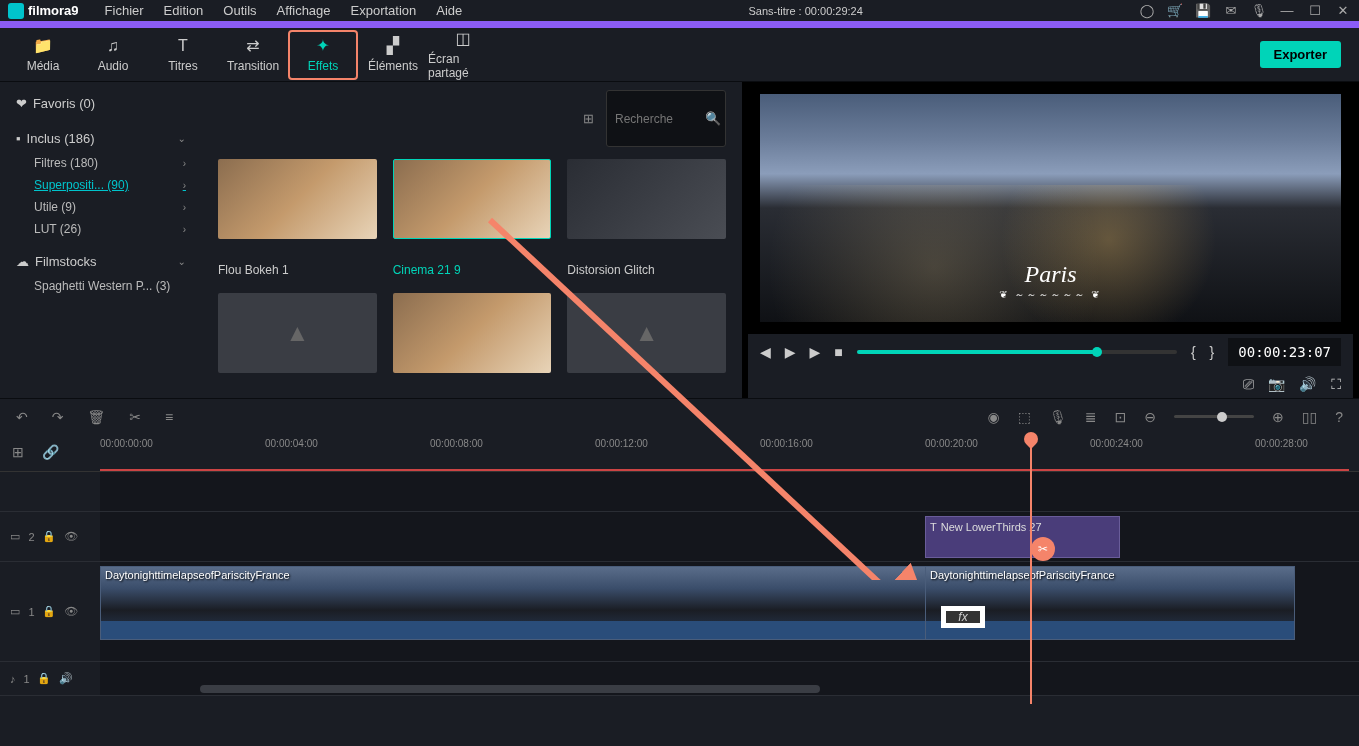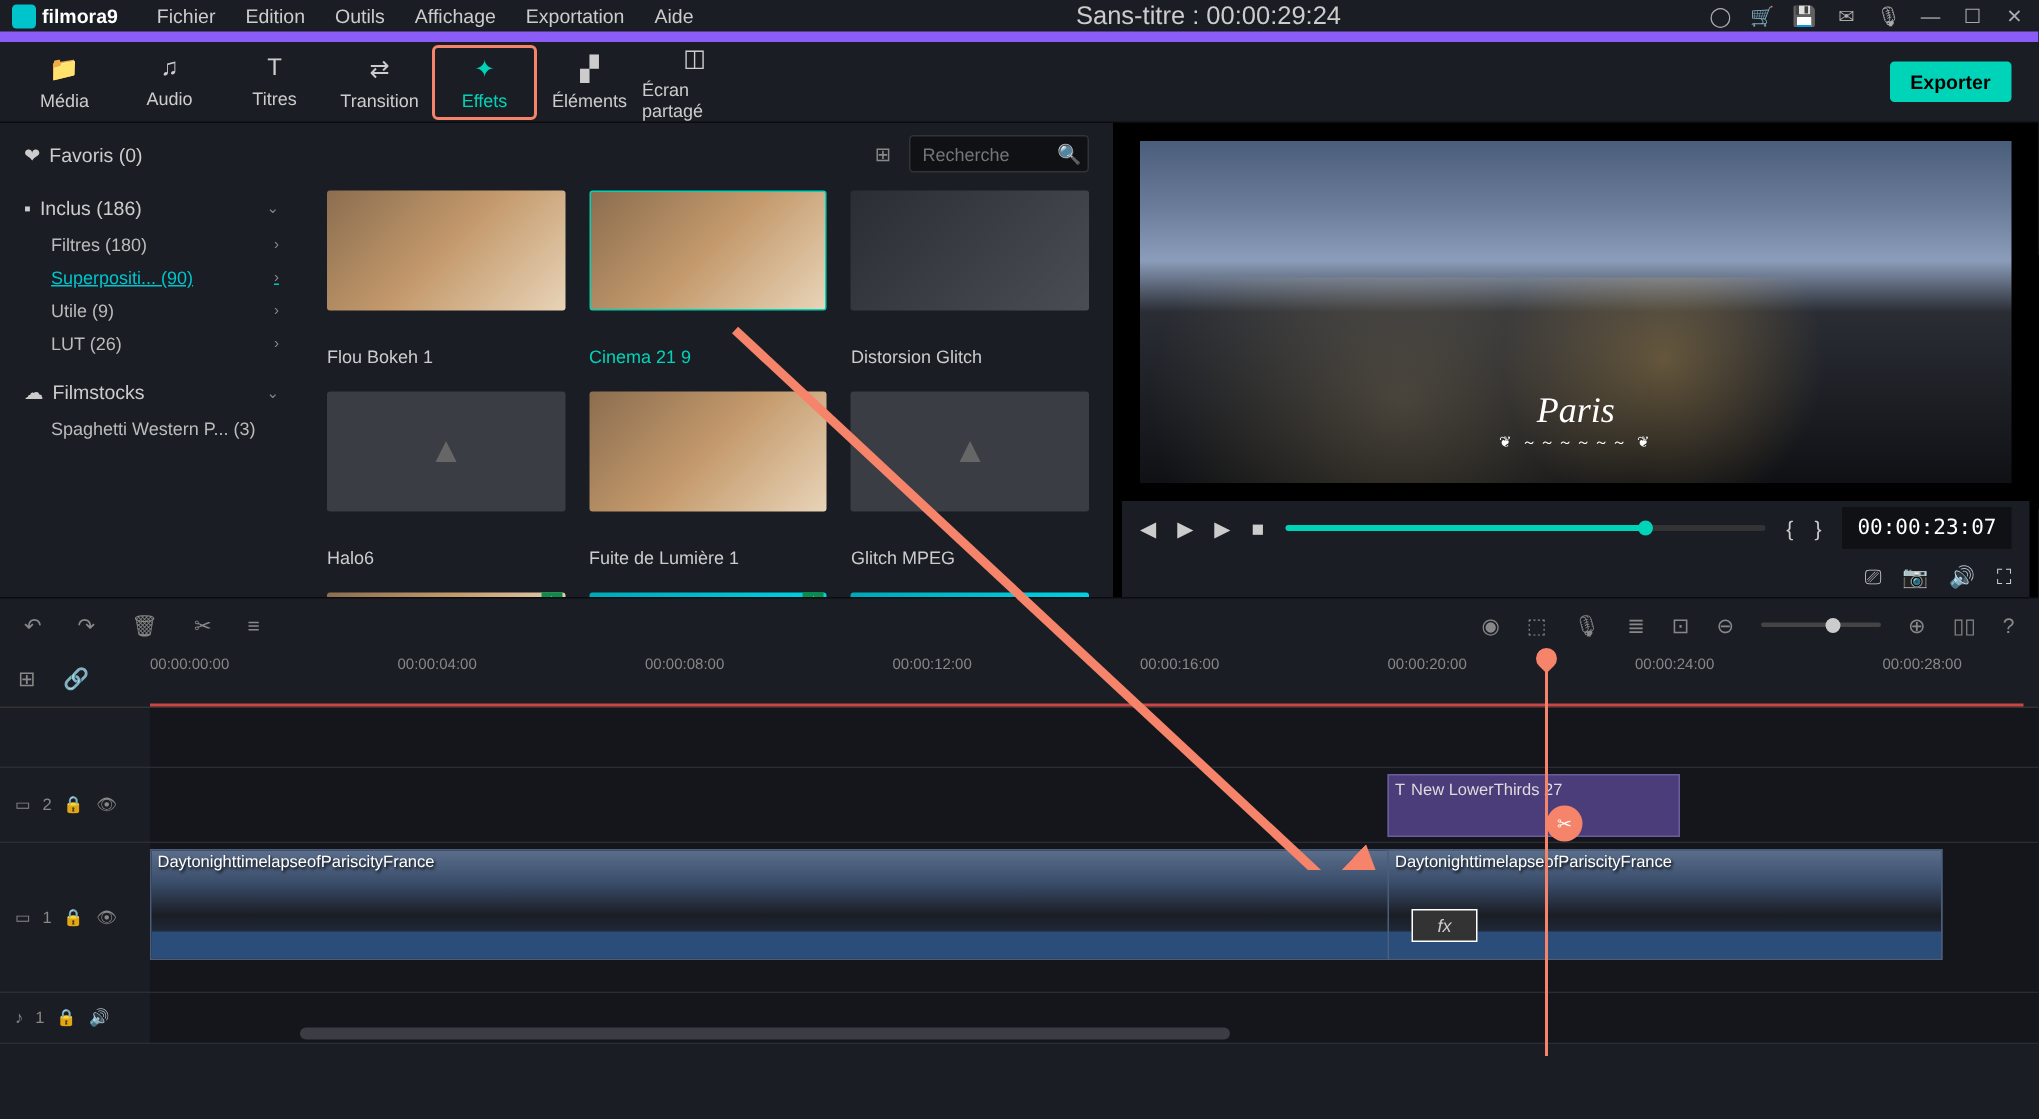"Sans-titre : 00:00:29:24" .title-center { font-size: 17px -> 11px }
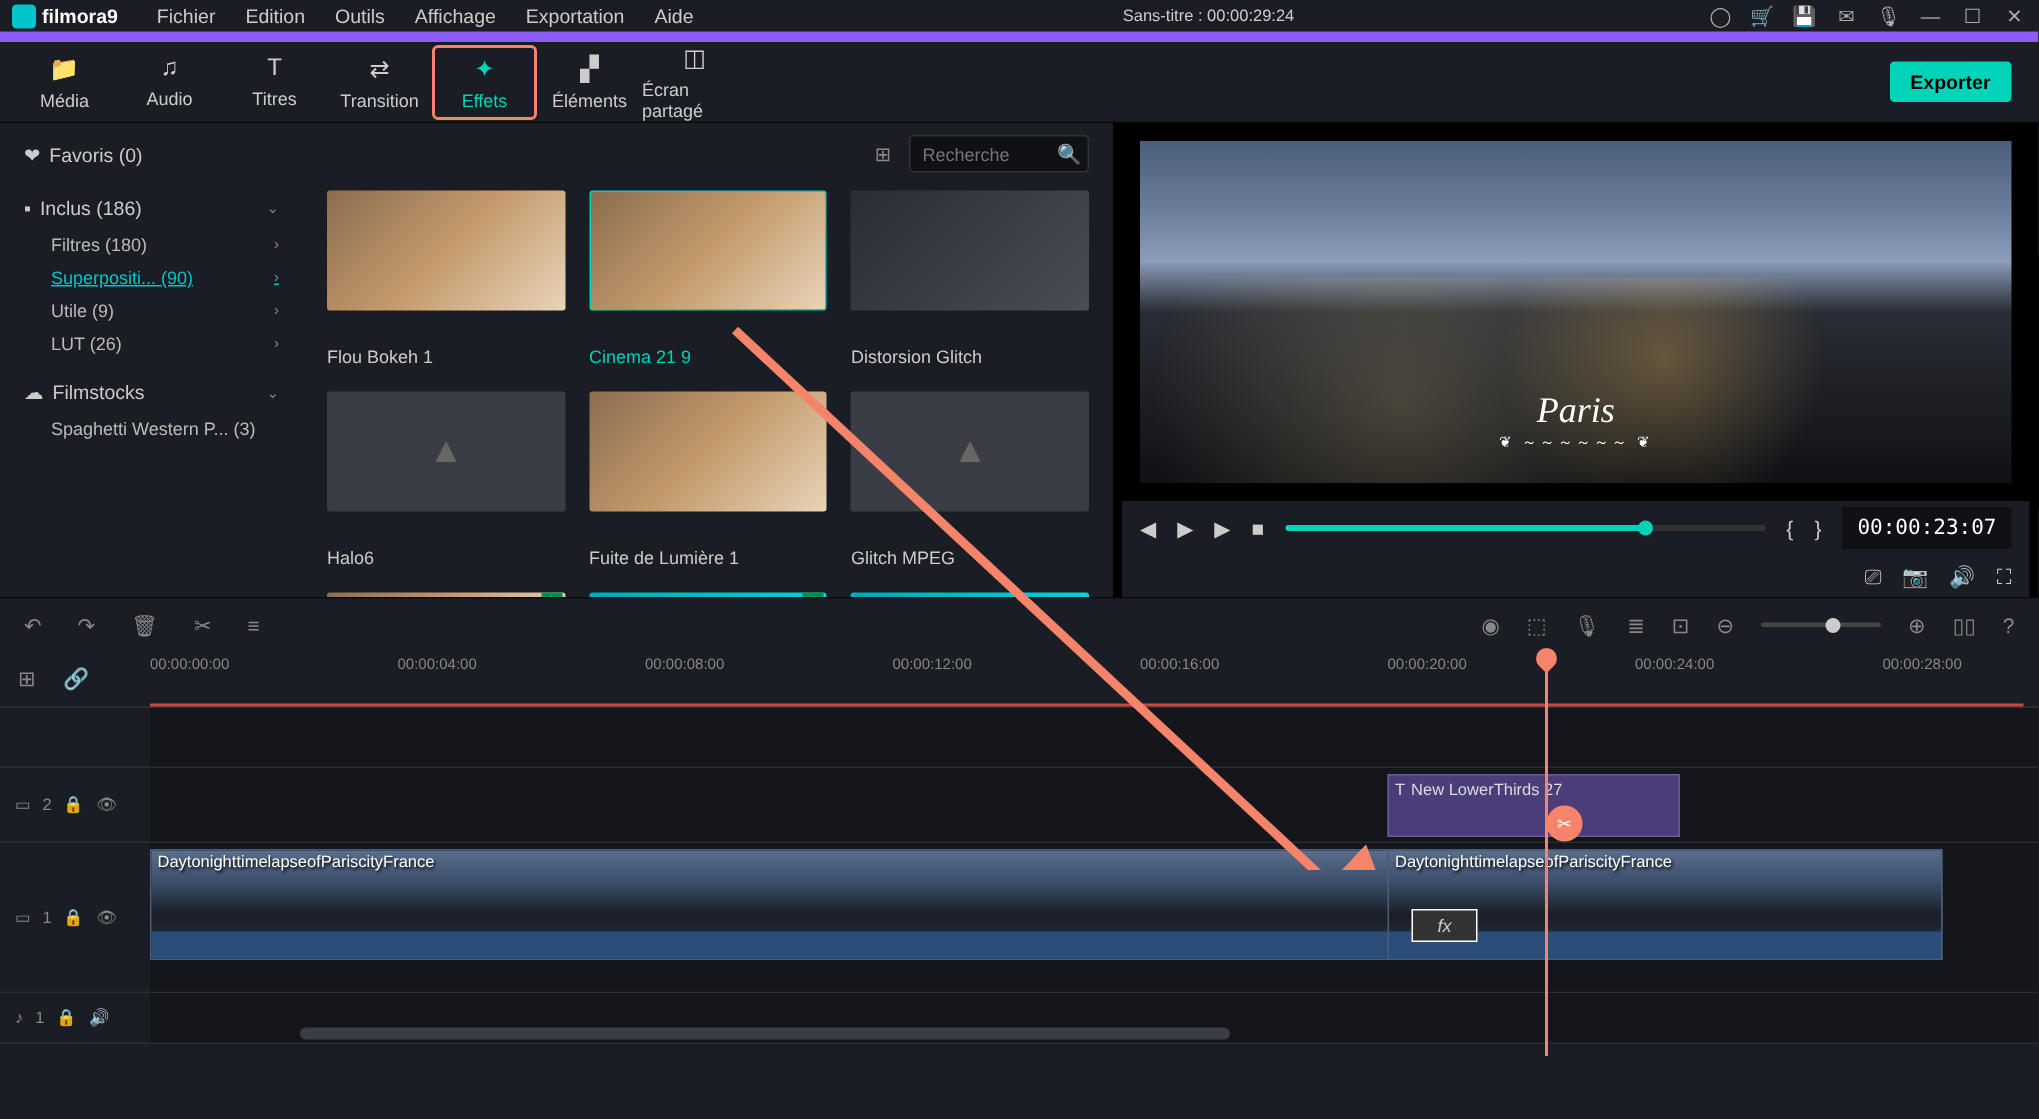"Recherche" .search-box { padding: 4px 8px -> 20px 8px }
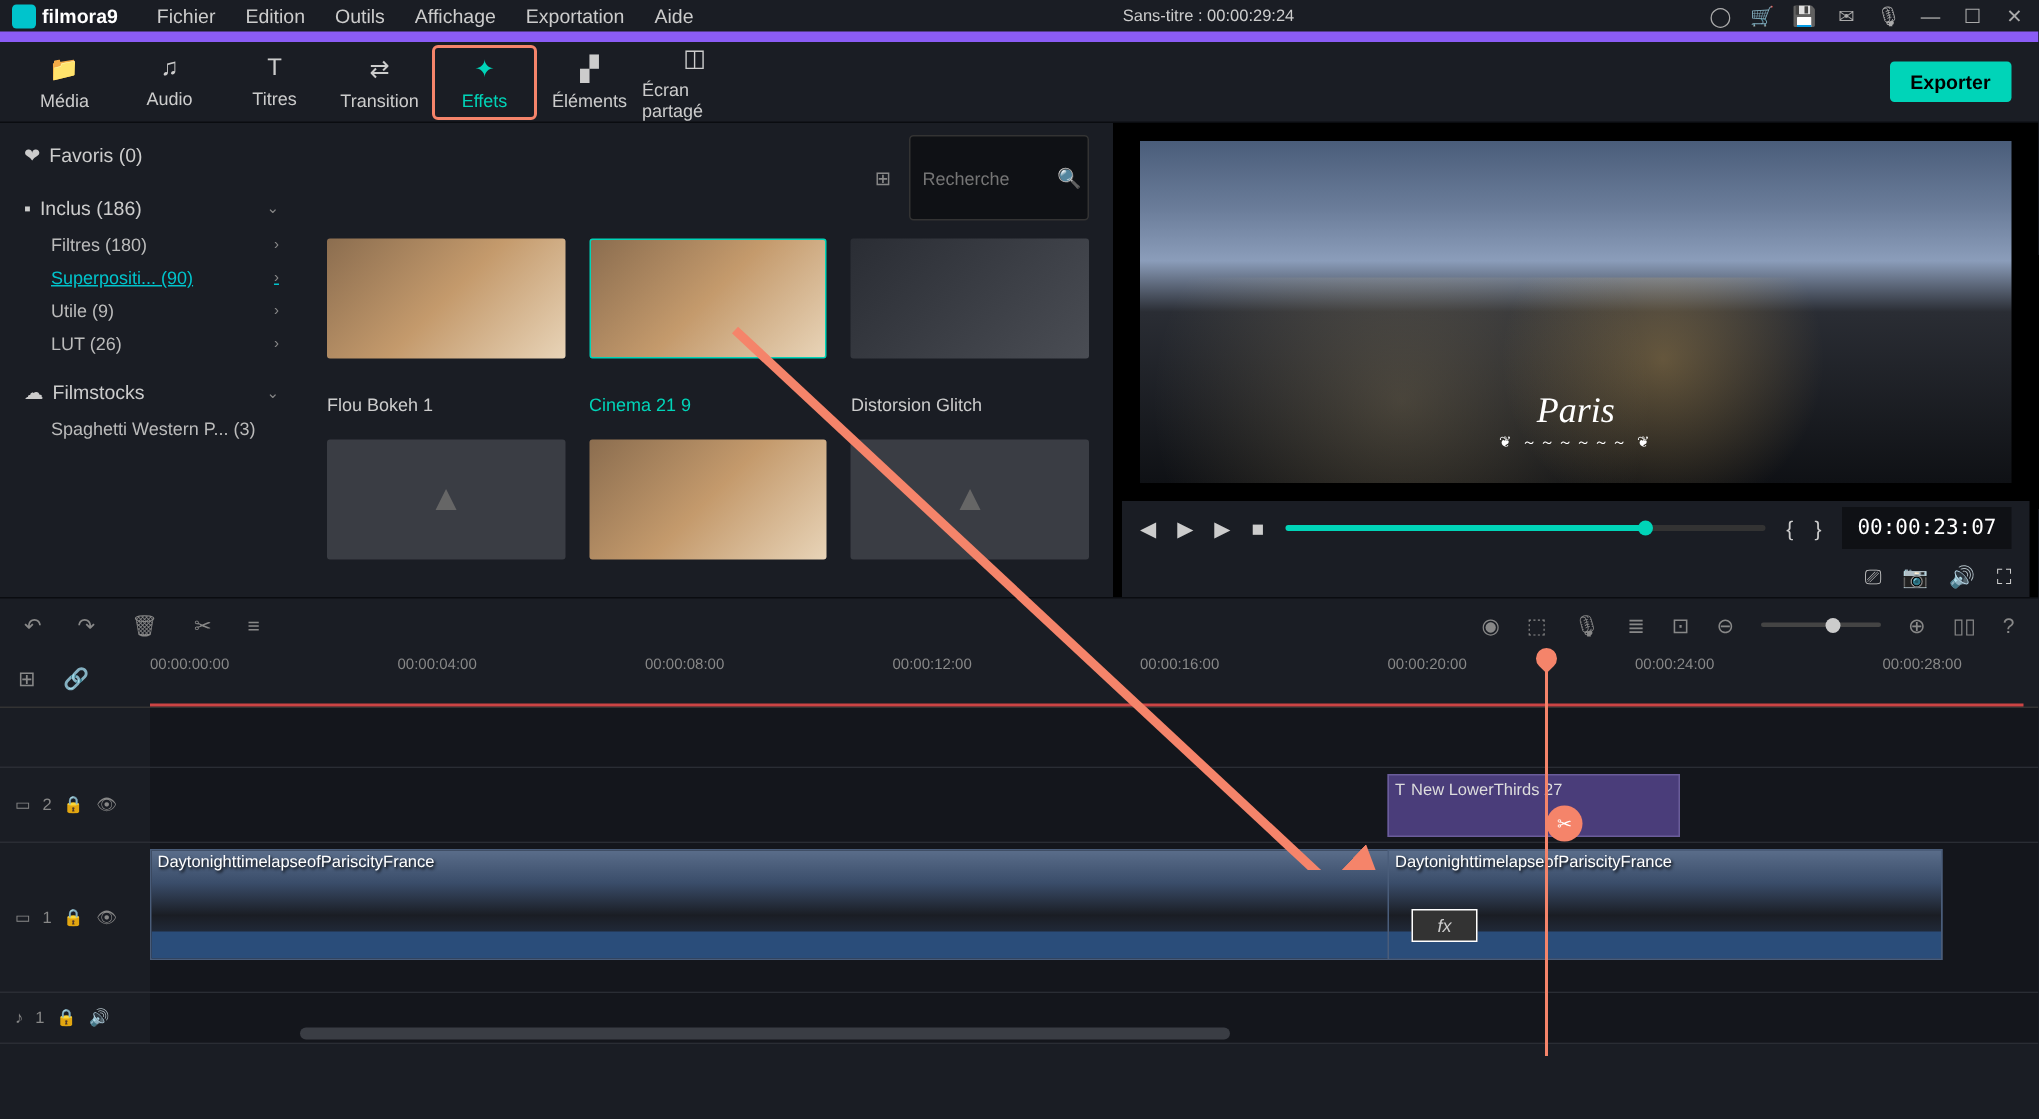"fx" .fx-badge { border: 1px solid #ffffff -> 5px solid #ffffff }
